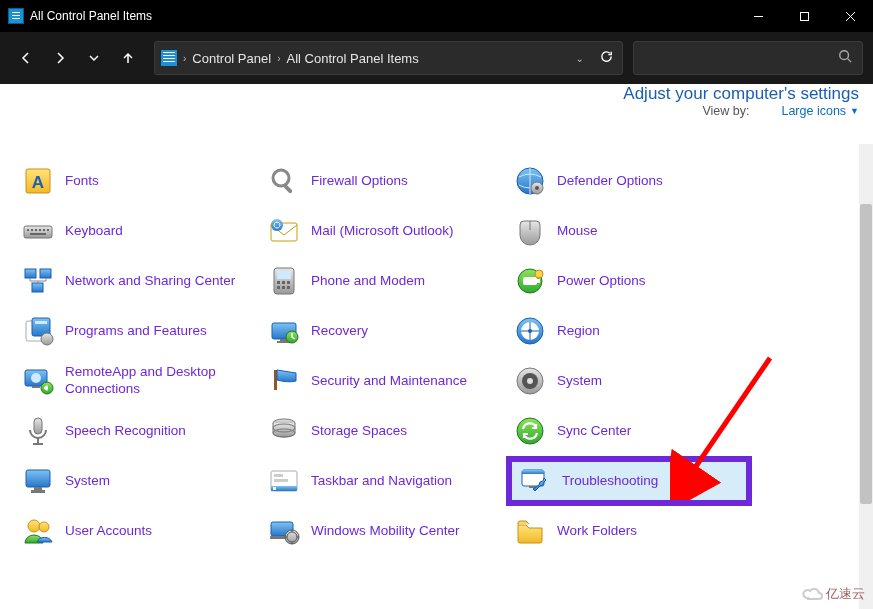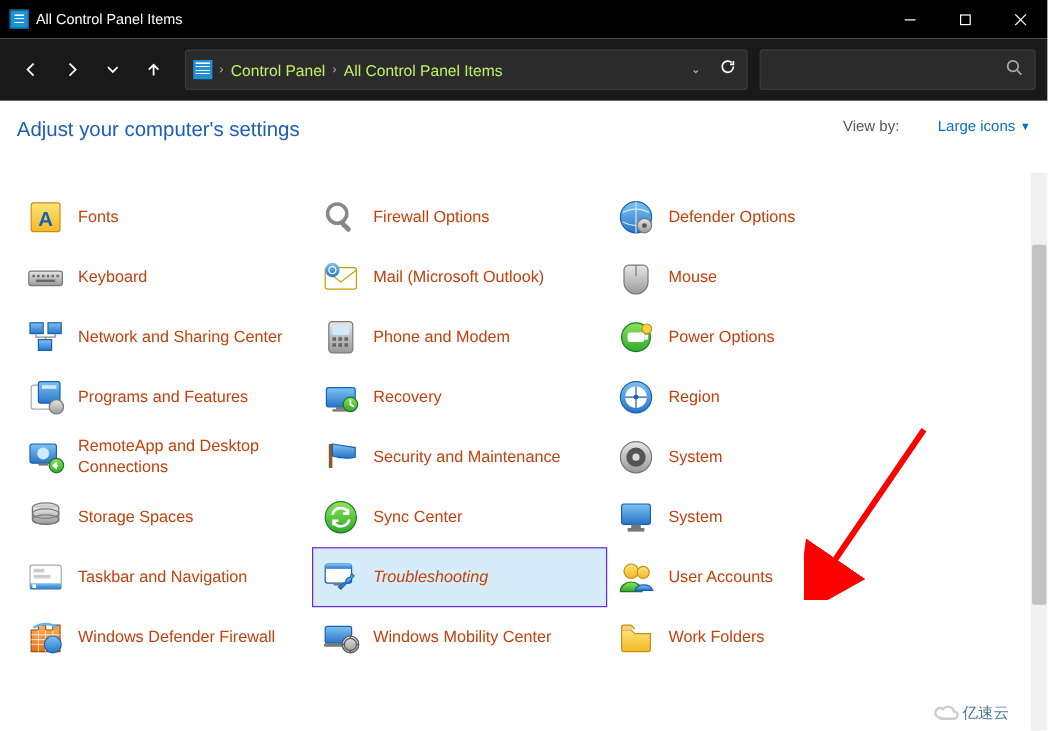"Control Panel" .address .crumb { color: #bef264 -> #e5e5e5 }
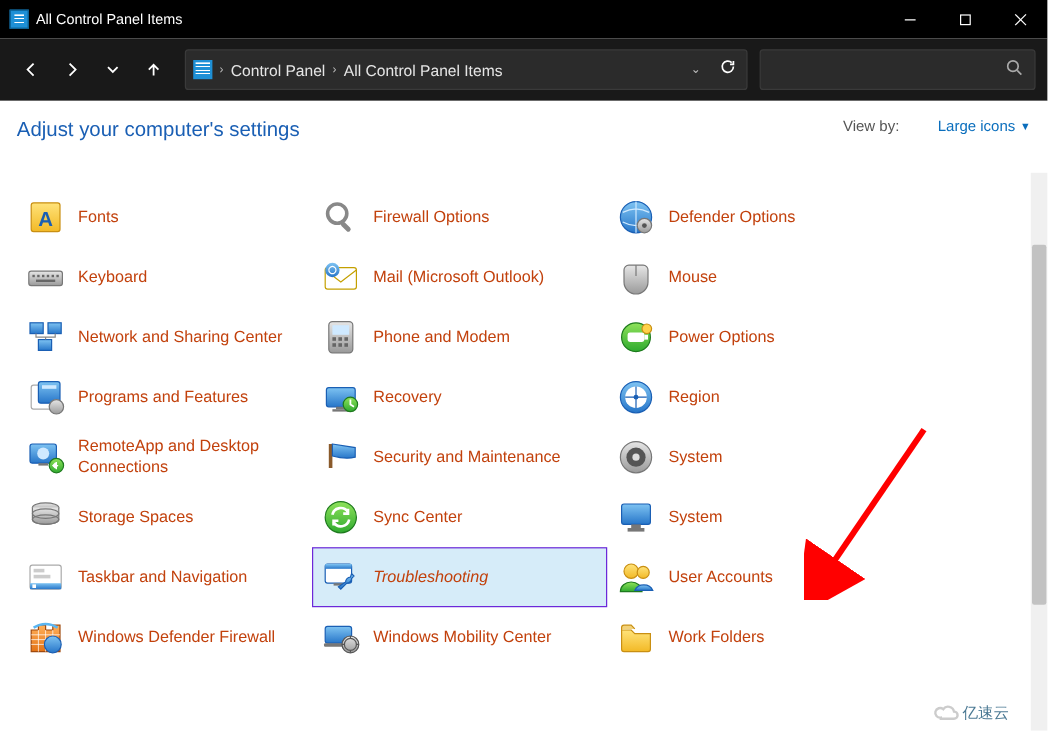"Adjust your computer's settings" .header-row { align-items: flex-start -> flex-end; flex-direction: none -> column; padding: 14px 14px 6px 14px -> 0 14px 6px 14px }
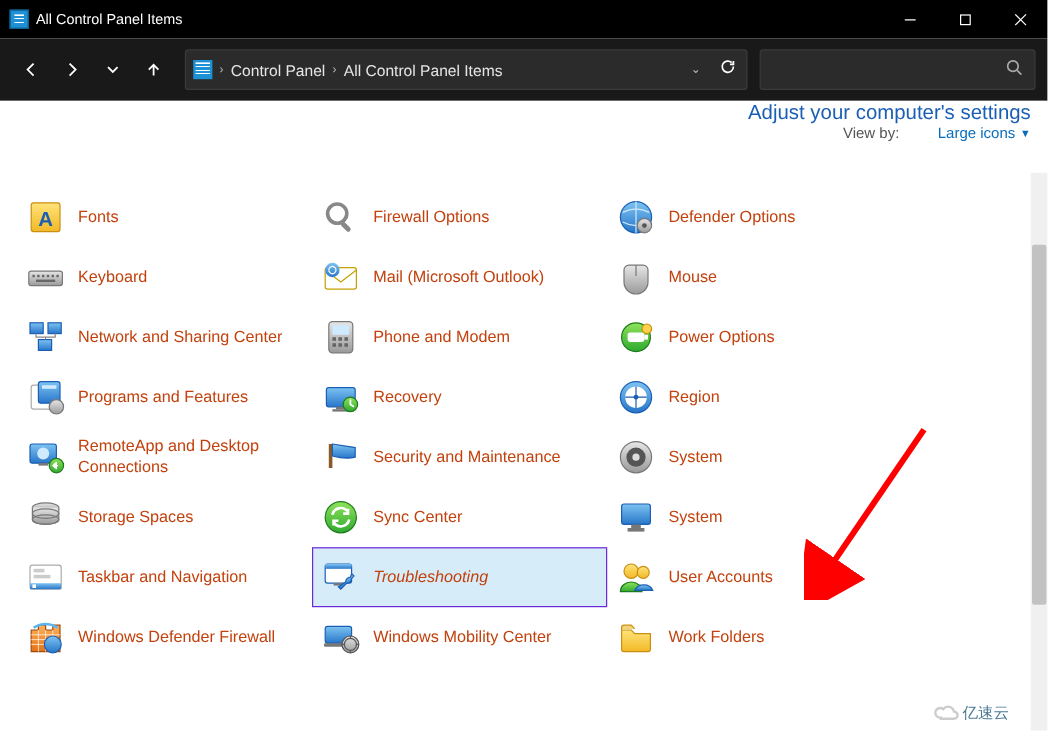"Fonts" .item .lbl { color: #c2410c -> #6d28d9 }
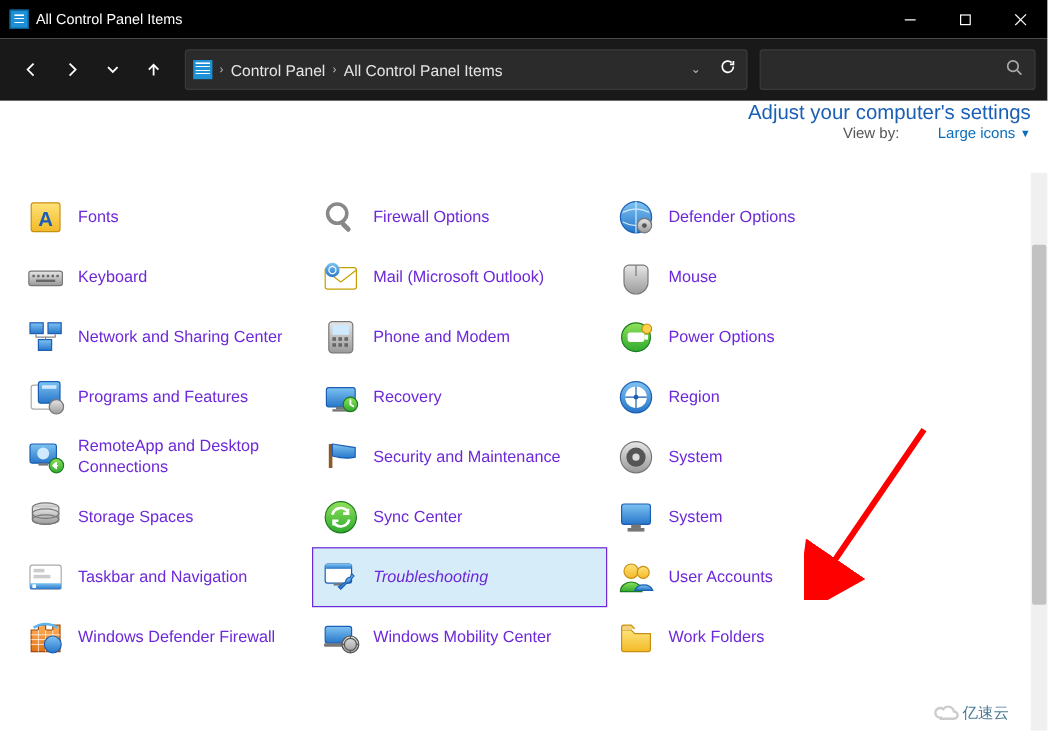"Speech Recognition" div.item { html: none -> <div> <span> <svg> <rect></rect> <path></path> <line></line> <line></line> </svg> </span> <span>Speech Recognition</span> </div> }
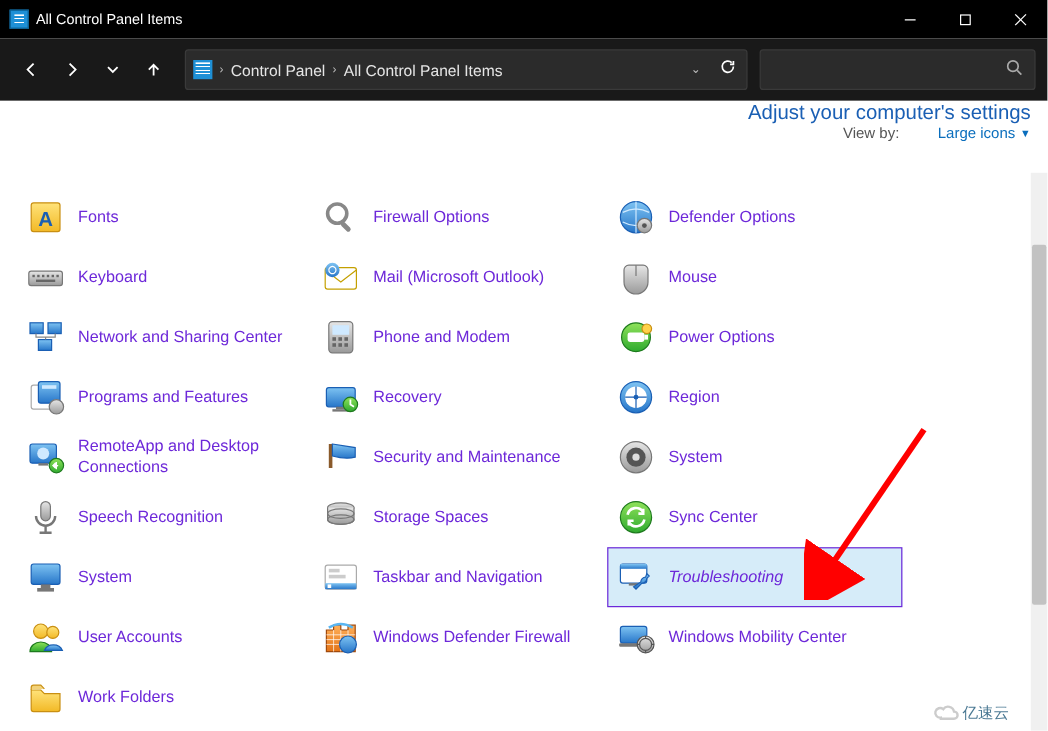"Troubleshooting" .item.hovered { border: 1px solid #6d28d9 -> 6px solid #6d28d9; font-style: italic -> none }
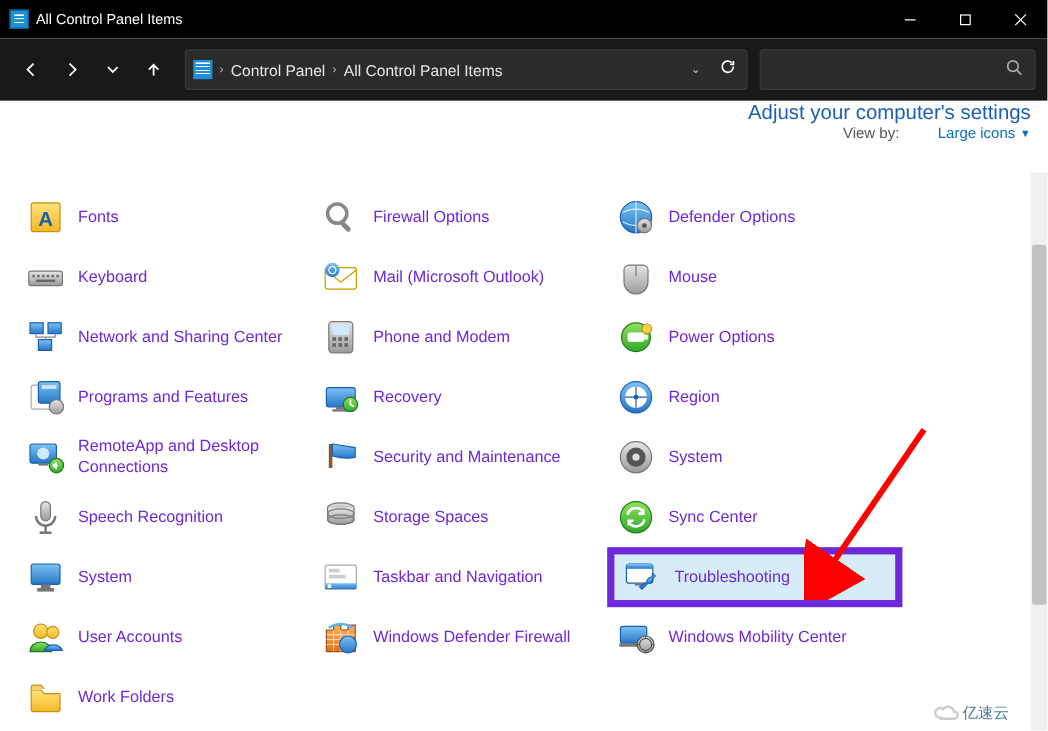"Windows Defender Firewall" div.item { html: <div> <span> <svg> <path></path> <g> <line></line> <line></line> <line></line> <line></line> <line></line> <line></line> </g> <circle></circle> <path></path> </svg> </span> <span>Windows Defender Firewall</span> </div> -> none }
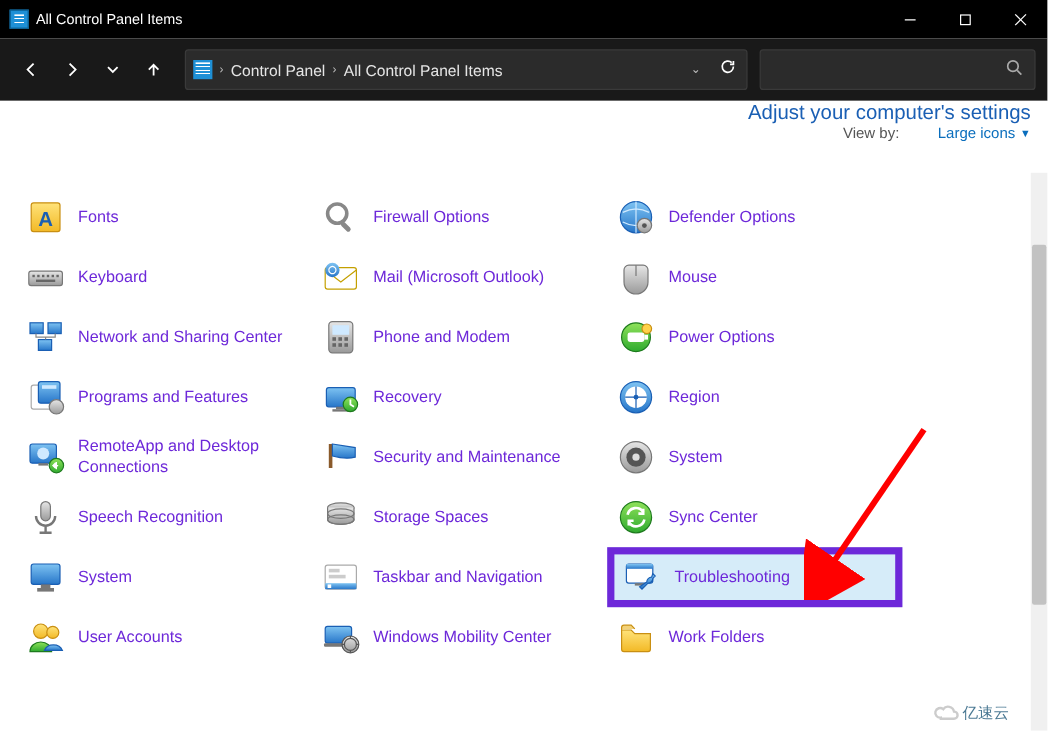"亿速云" .watermark { color: #0c4a6e -> #7f1d1d; right: 32px -> 8px }
